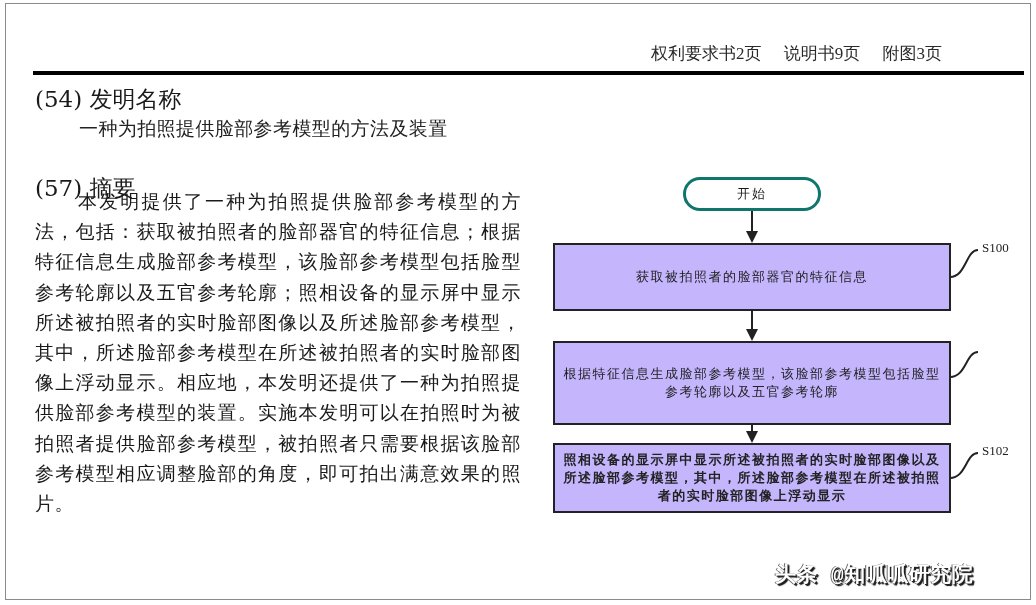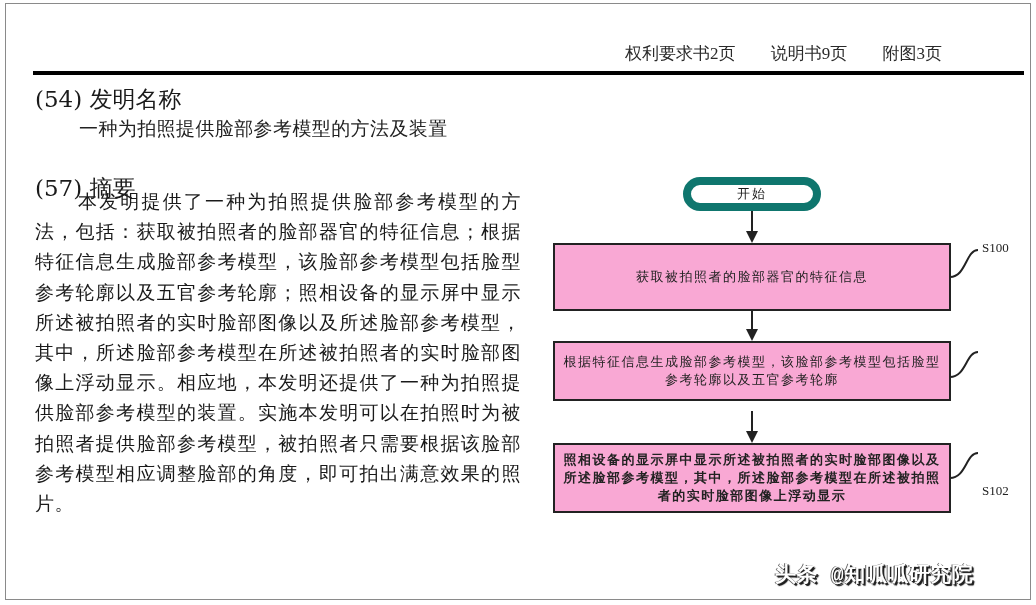"权利要求书2页" .header-meta span { margin-left: 31px -> 18px }
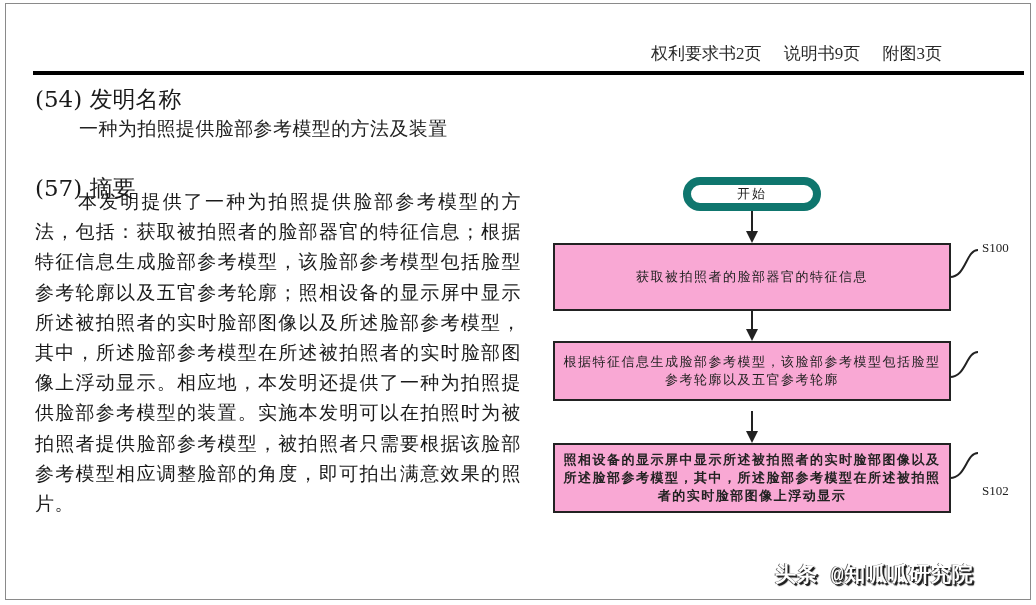"开始" .fc-start { border: 8px solid #0f766e -> 3px solid #0f766e }
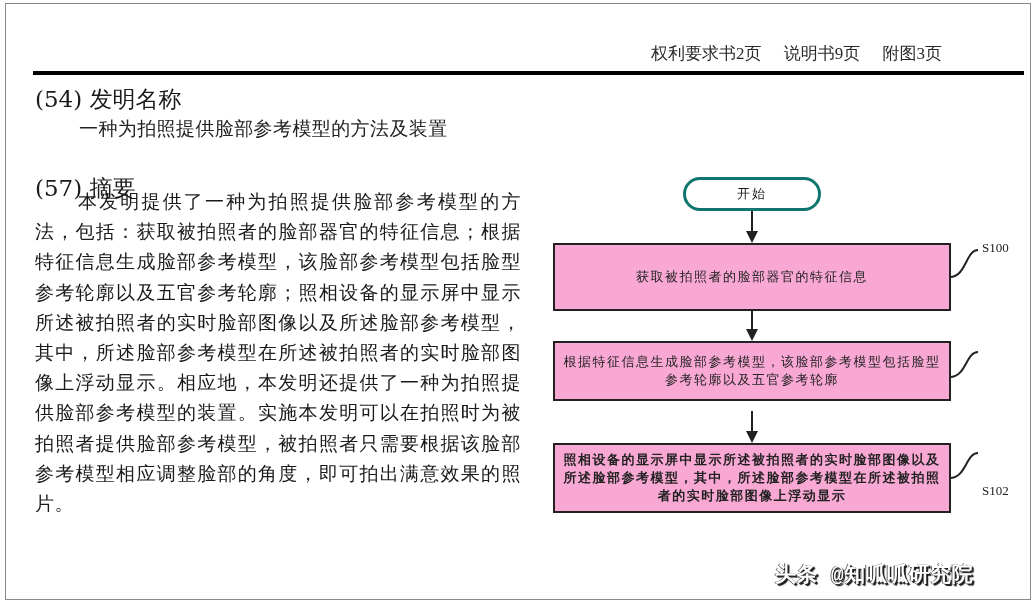"获取被拍照者的脸部器官的特征信息" .fc-box { background: #f9a8d4 -> #c4b5fd }
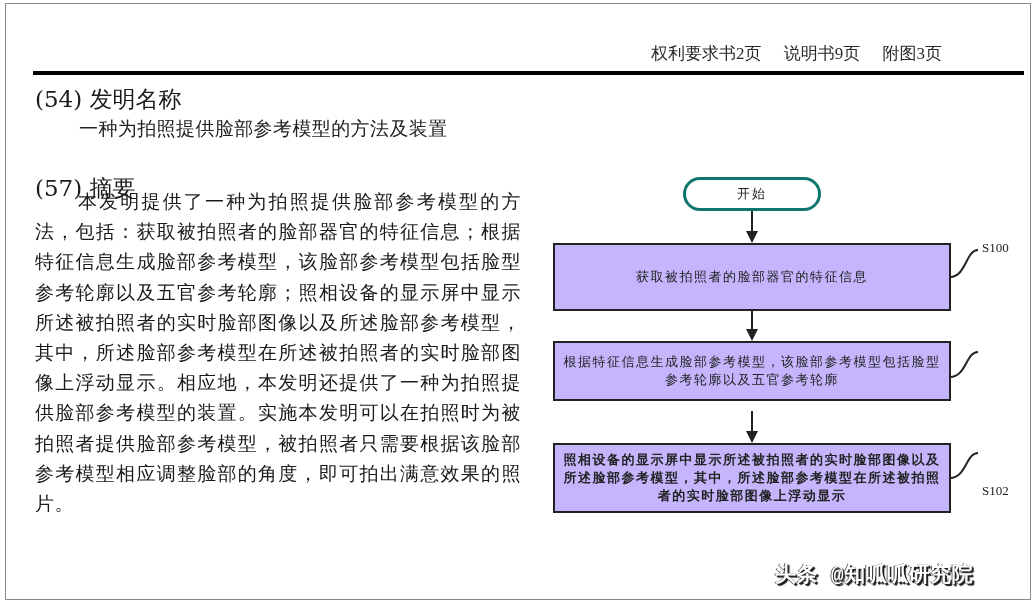"根据特征信息生成脸部参考模型，该脸部参考模型包括脸型参考轮廓以及五官参考轮廓" div.fc-box { height: 60px -> 84px }
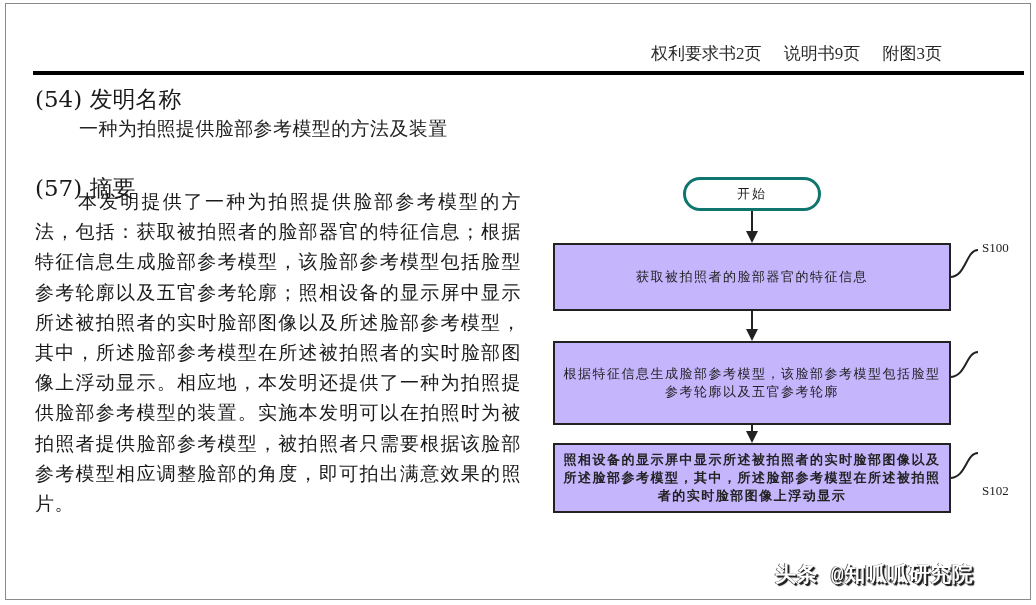"S102" div.step-label { margin-top: 40px -> none }
